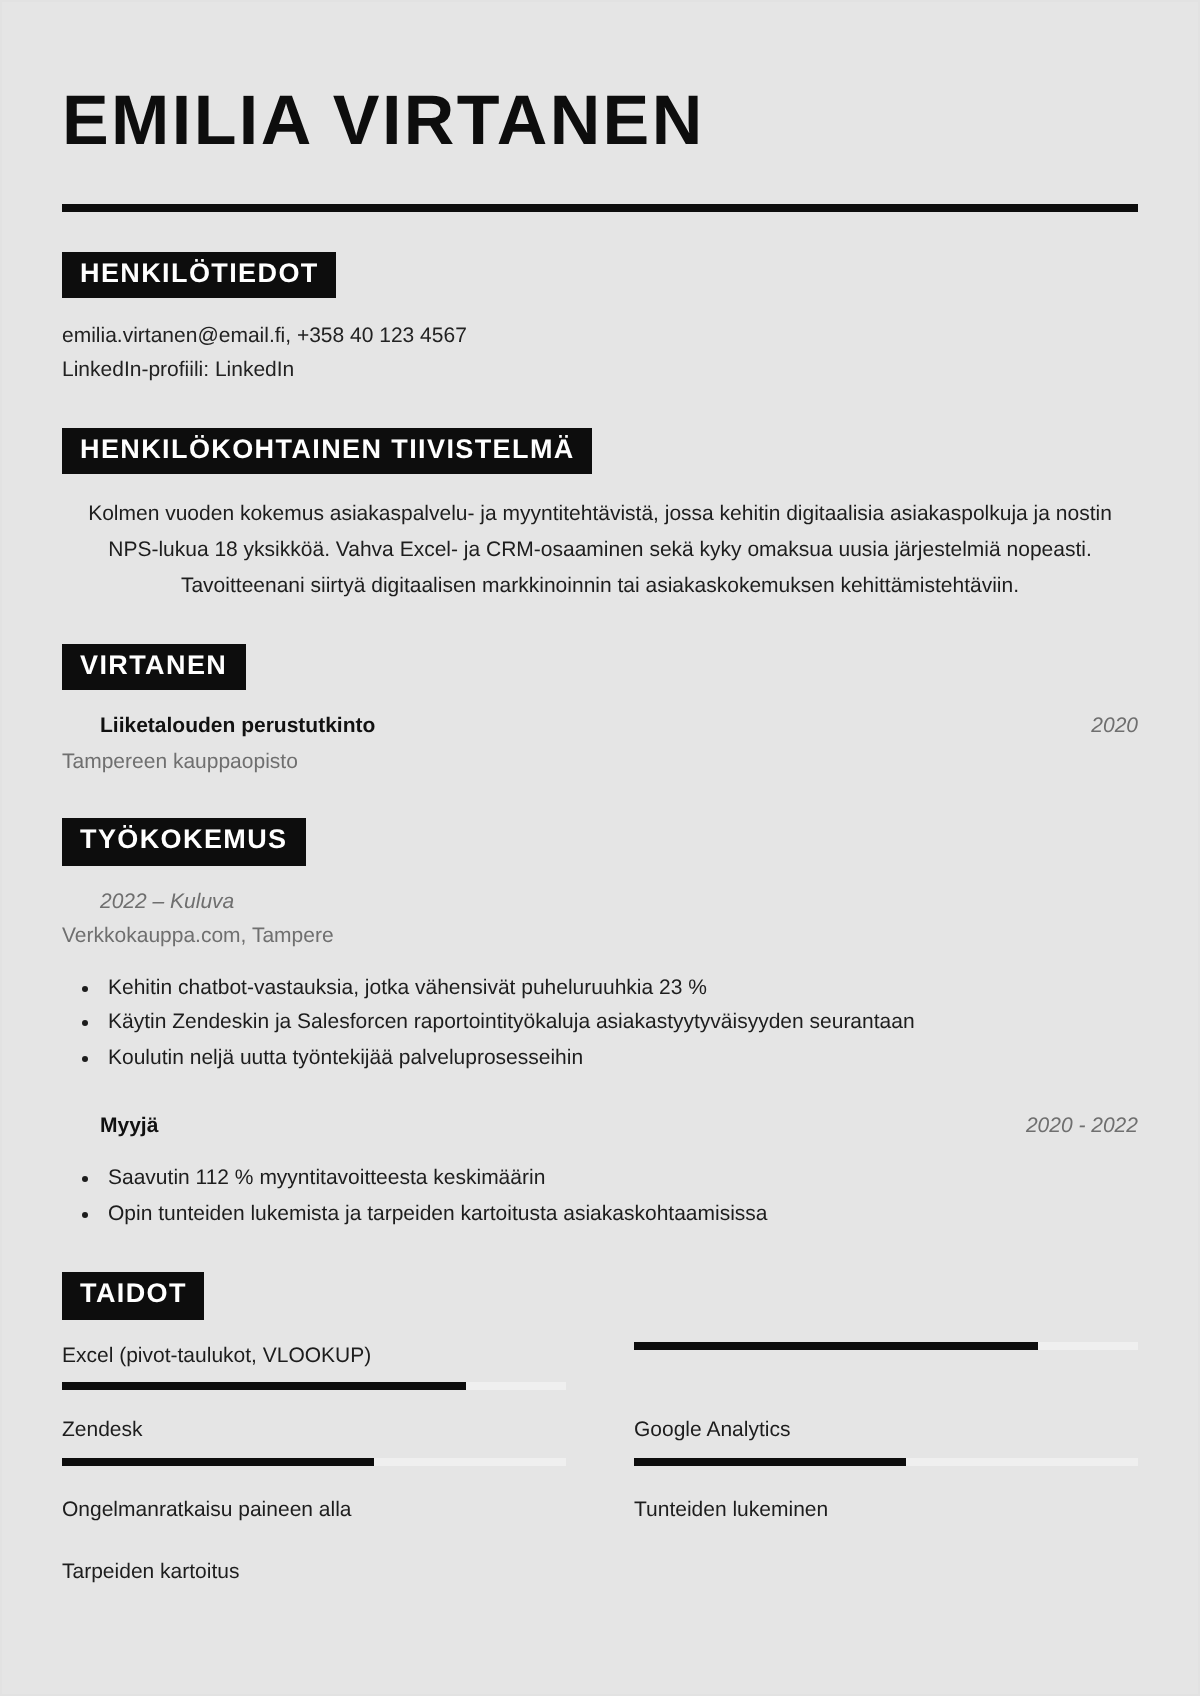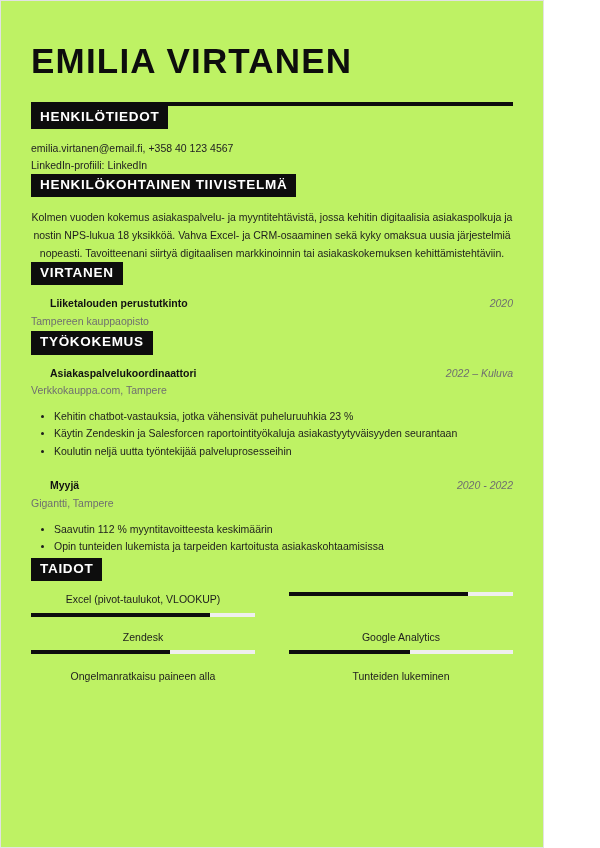"EMILIA VIRTANEN" .page { background: #bef264 -> #e5e5e5; width: 544px -> 600px }
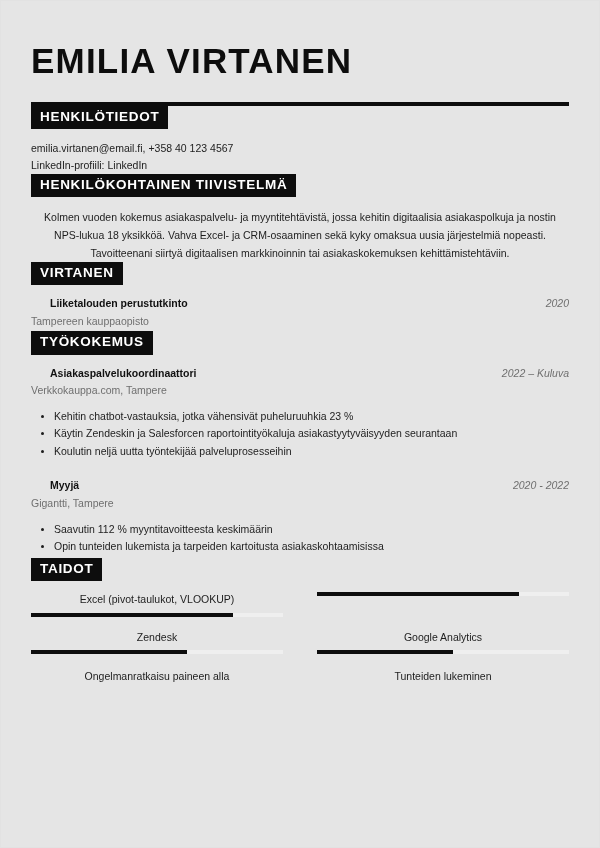"HENKILÖTIEDOT" .section { margin-top: none -> 20px }
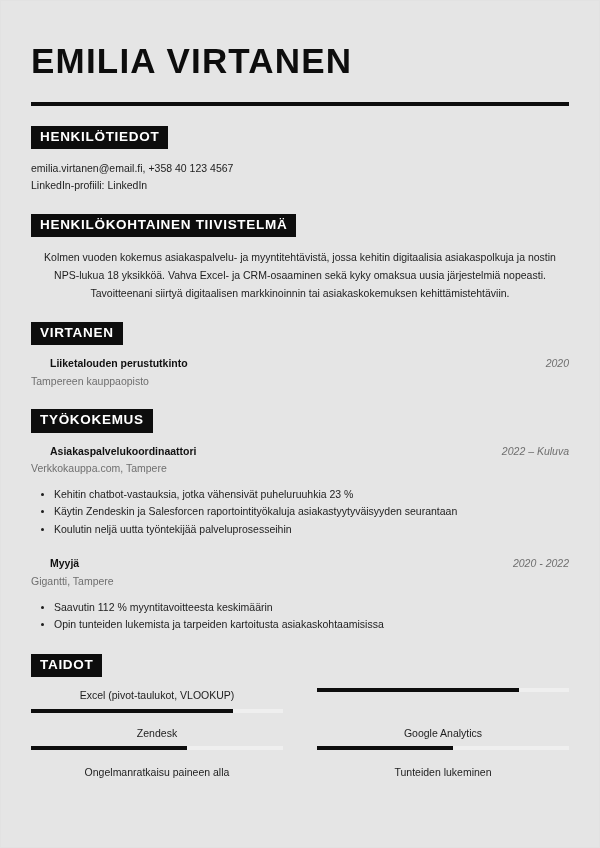"Asiakaspalvelukoordinaattori" div.entry-title { html: <div>Asiakaspalvelukoordinaattori</div> -> none }
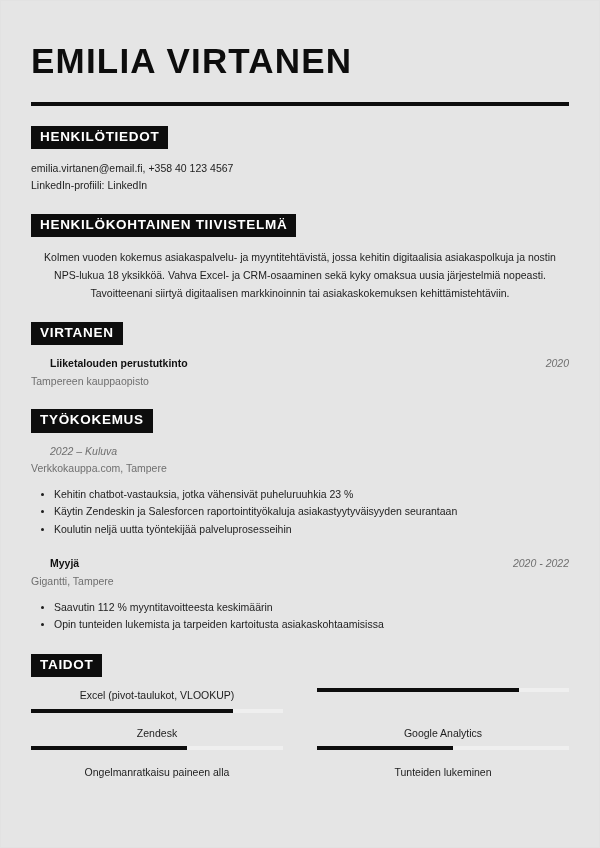"Gigantti, Tampere" div.entry-sub { html: <div>Gigantti, Tampere</div> -> none }
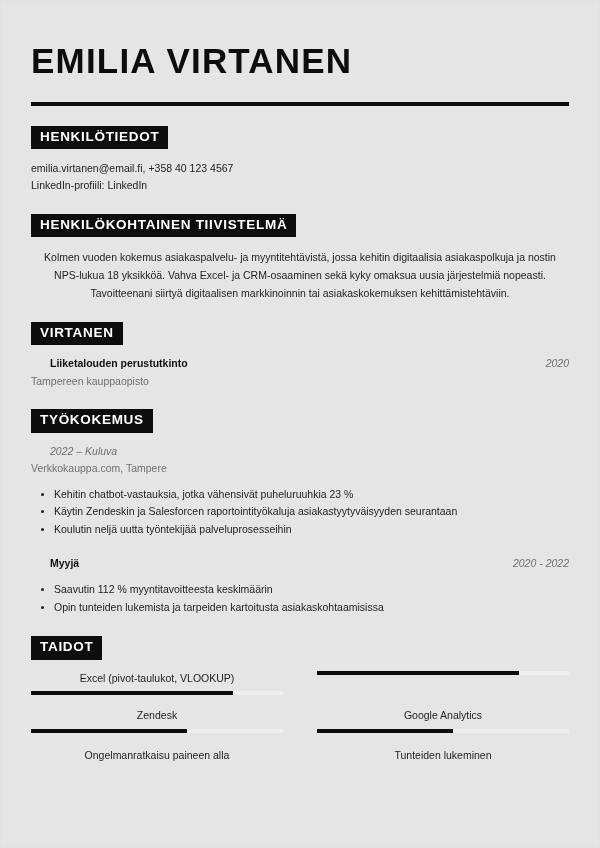"Excel (pivot-taulukot, VLOOKUP)" .skill { text-align: center -> none }
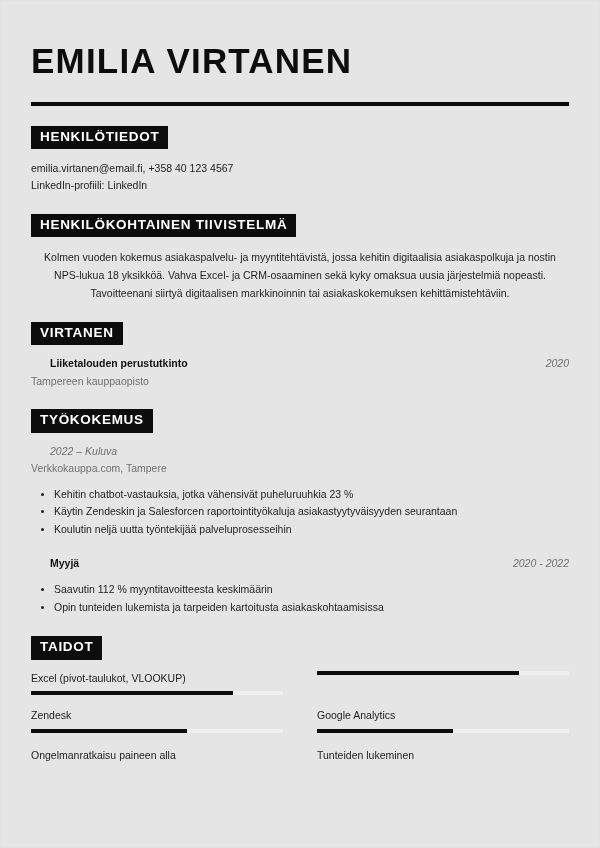"Tarpeiden kartoitus" div.skill { html: none -> <div> <div>Tarpeiden kartoitus</div> </div> }
